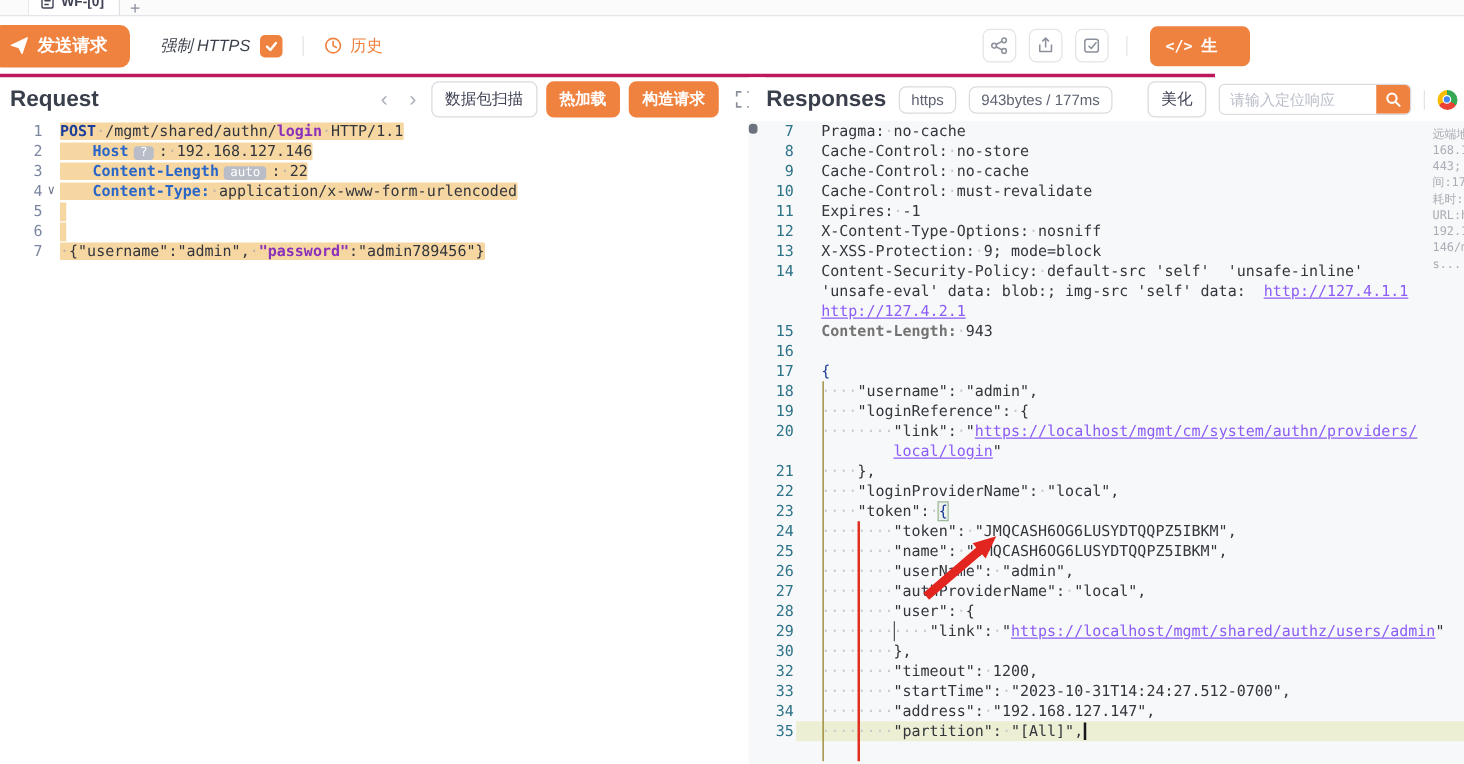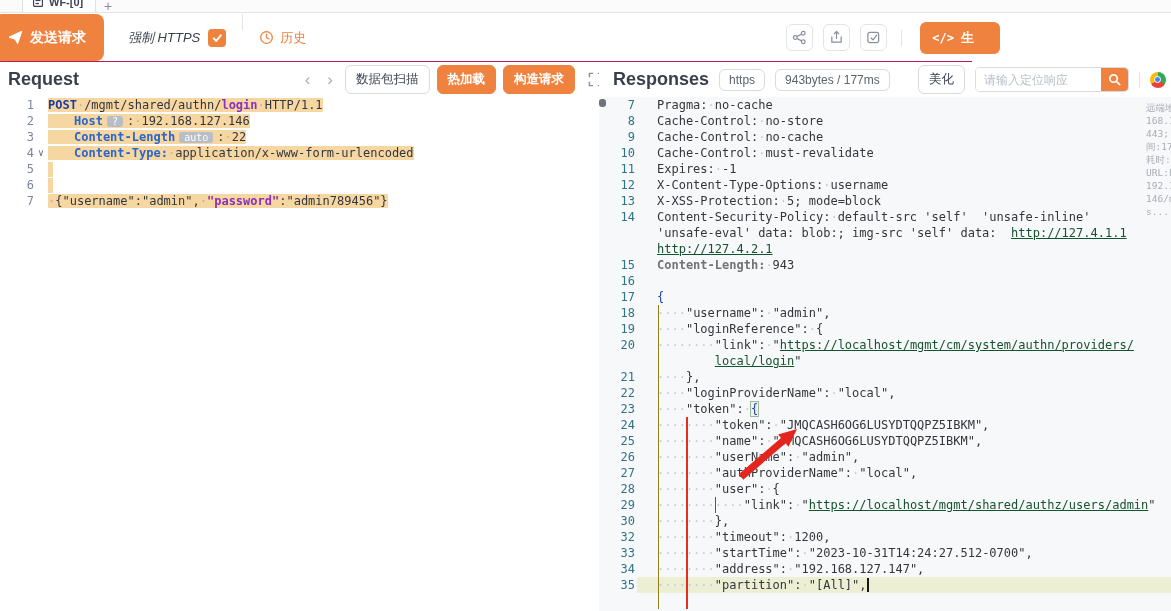"发送请求" .toolbar { align-items: none -> center; border-bottom: 1px solid #be185d -> 3px solid #be185d }
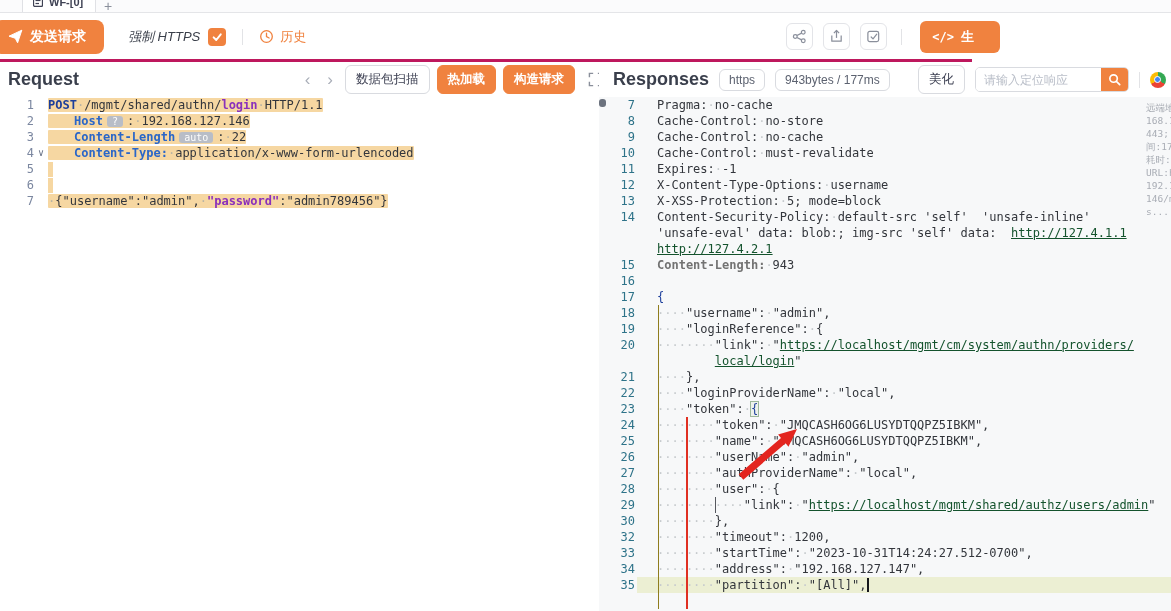"username" span.sg-tx { text: username -> nosniff }
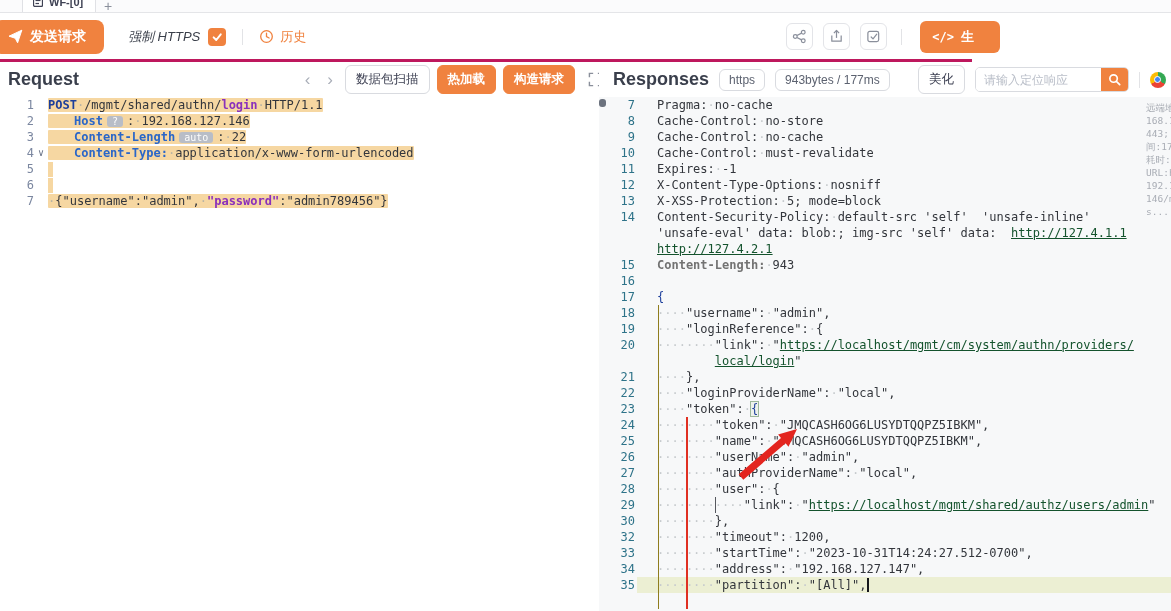"5; mode=block" span.sg-tx { text: 5 -> 9 }
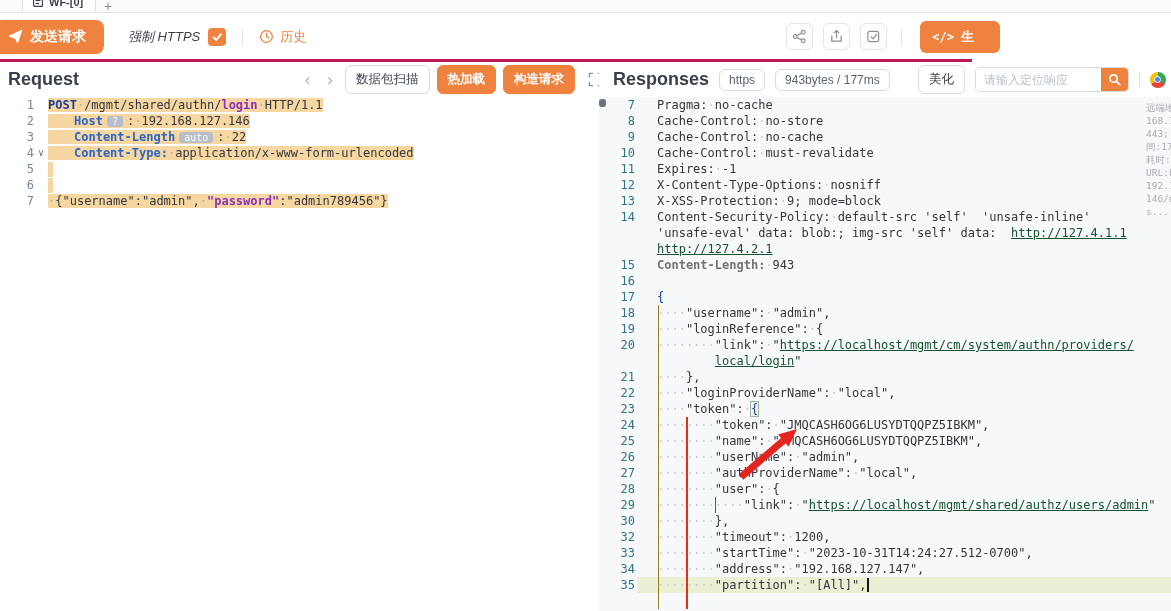"http://127.4.1.1" .sg-lk { color: #14532d -> #8b5cf6 }
